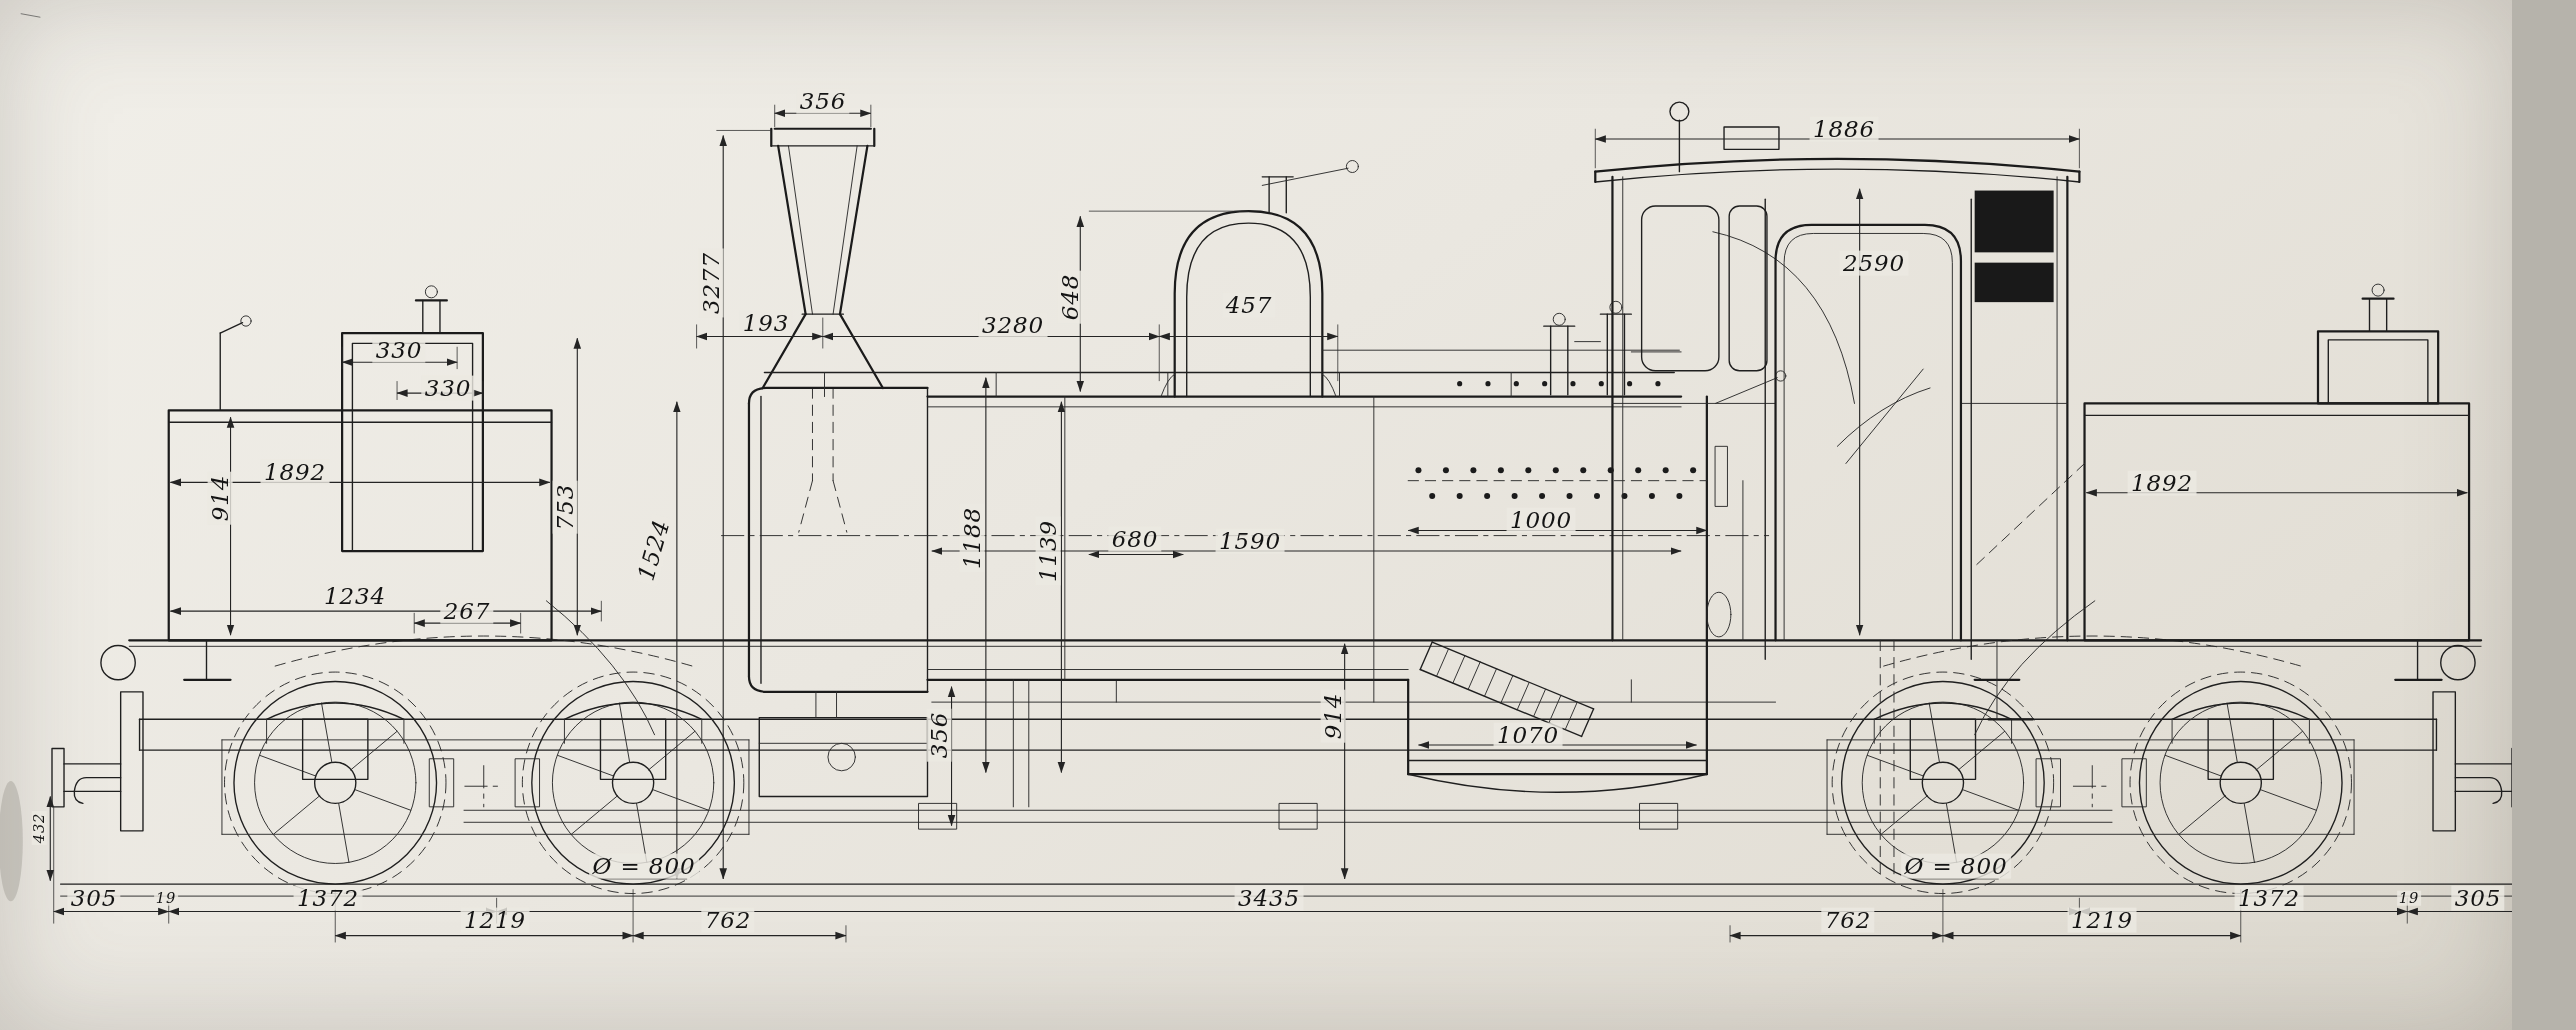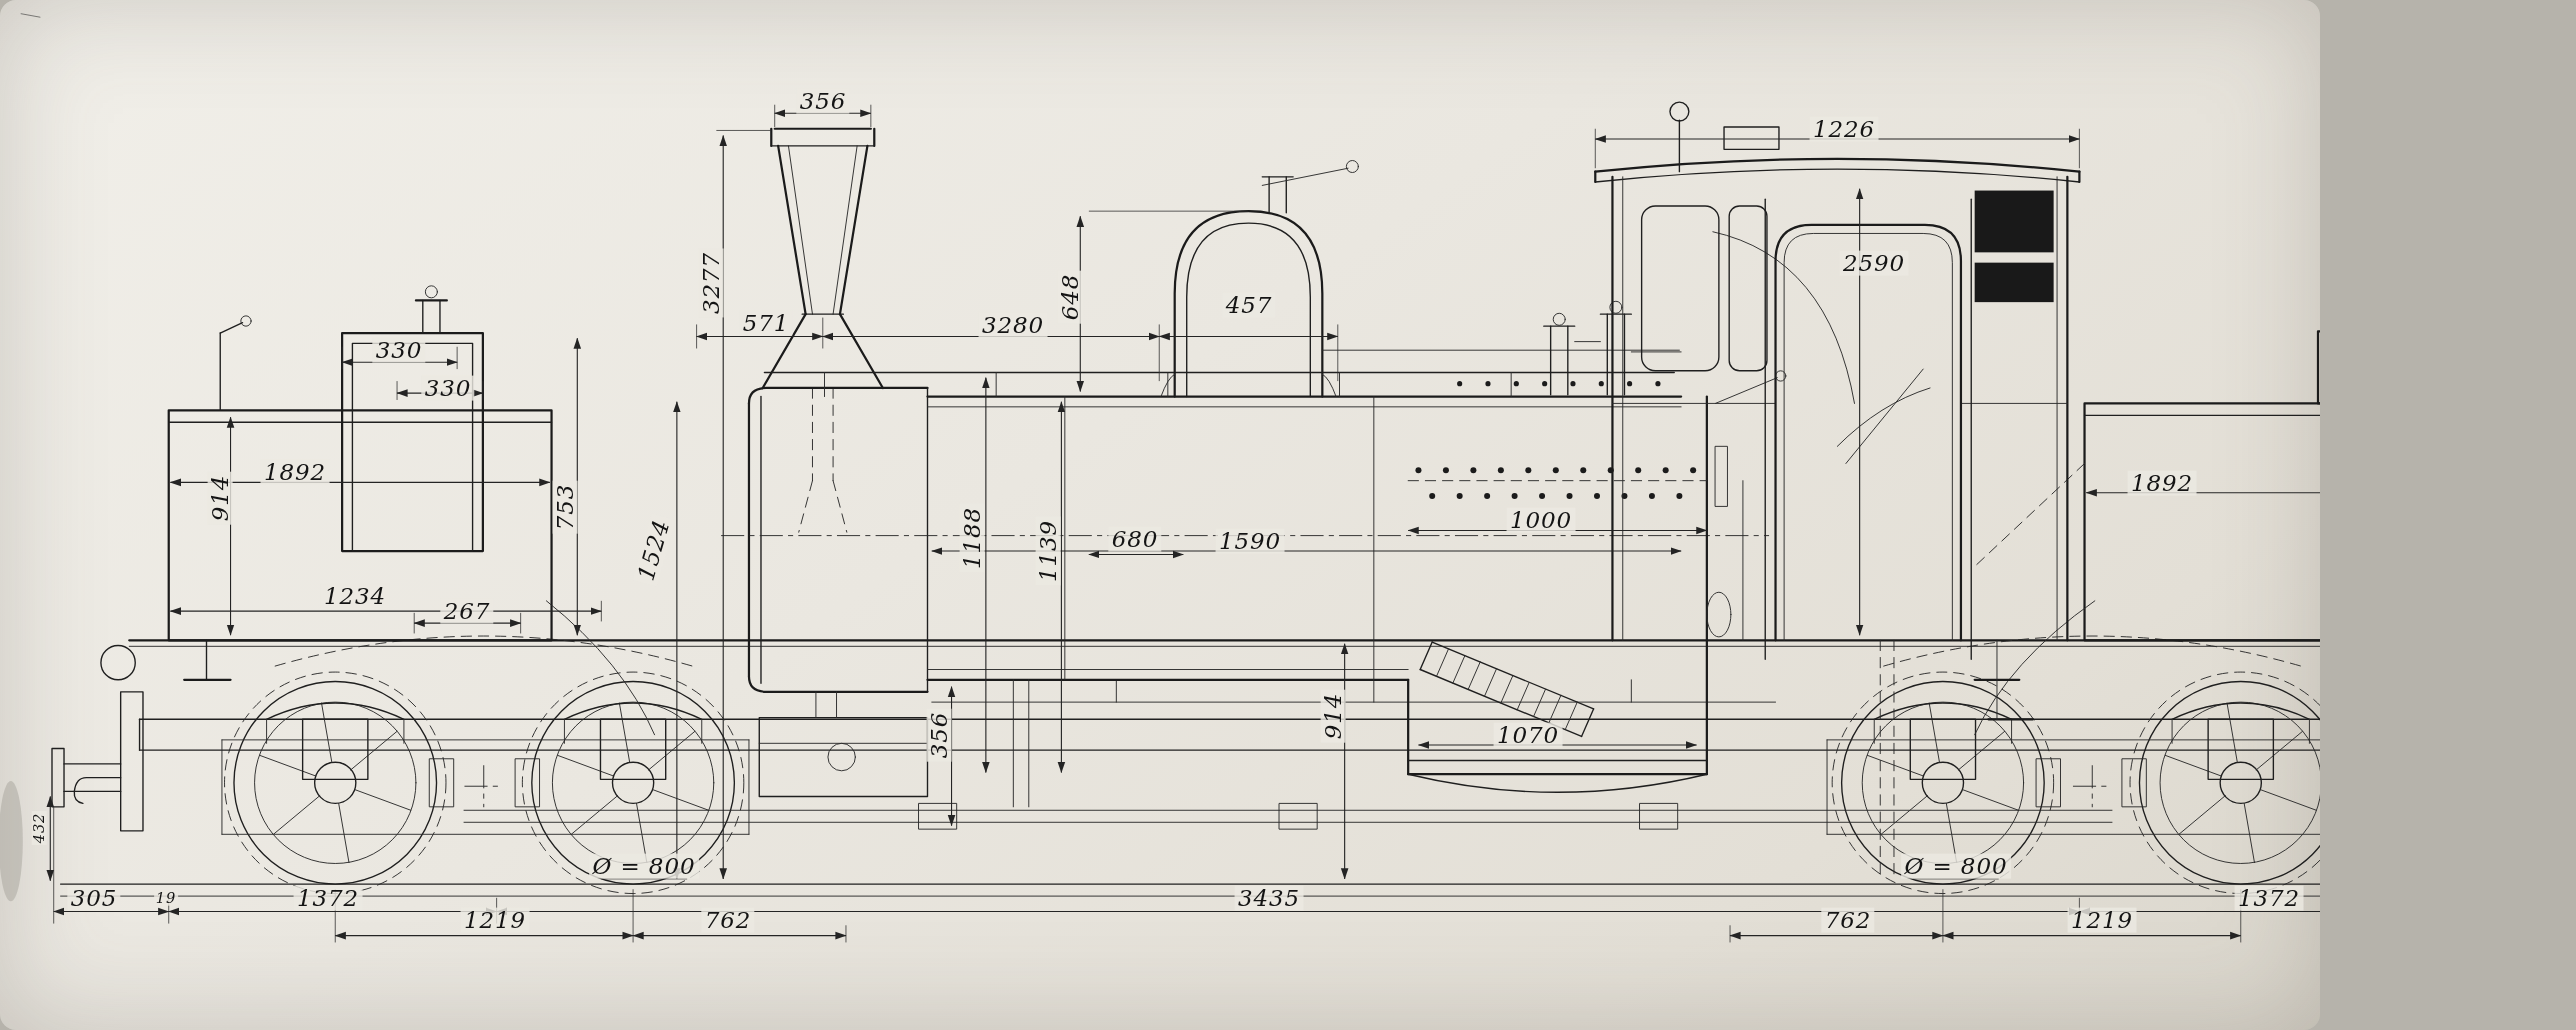"356" .sheet { border-radius: 16px -> none; width: 2320px -> 2512px }
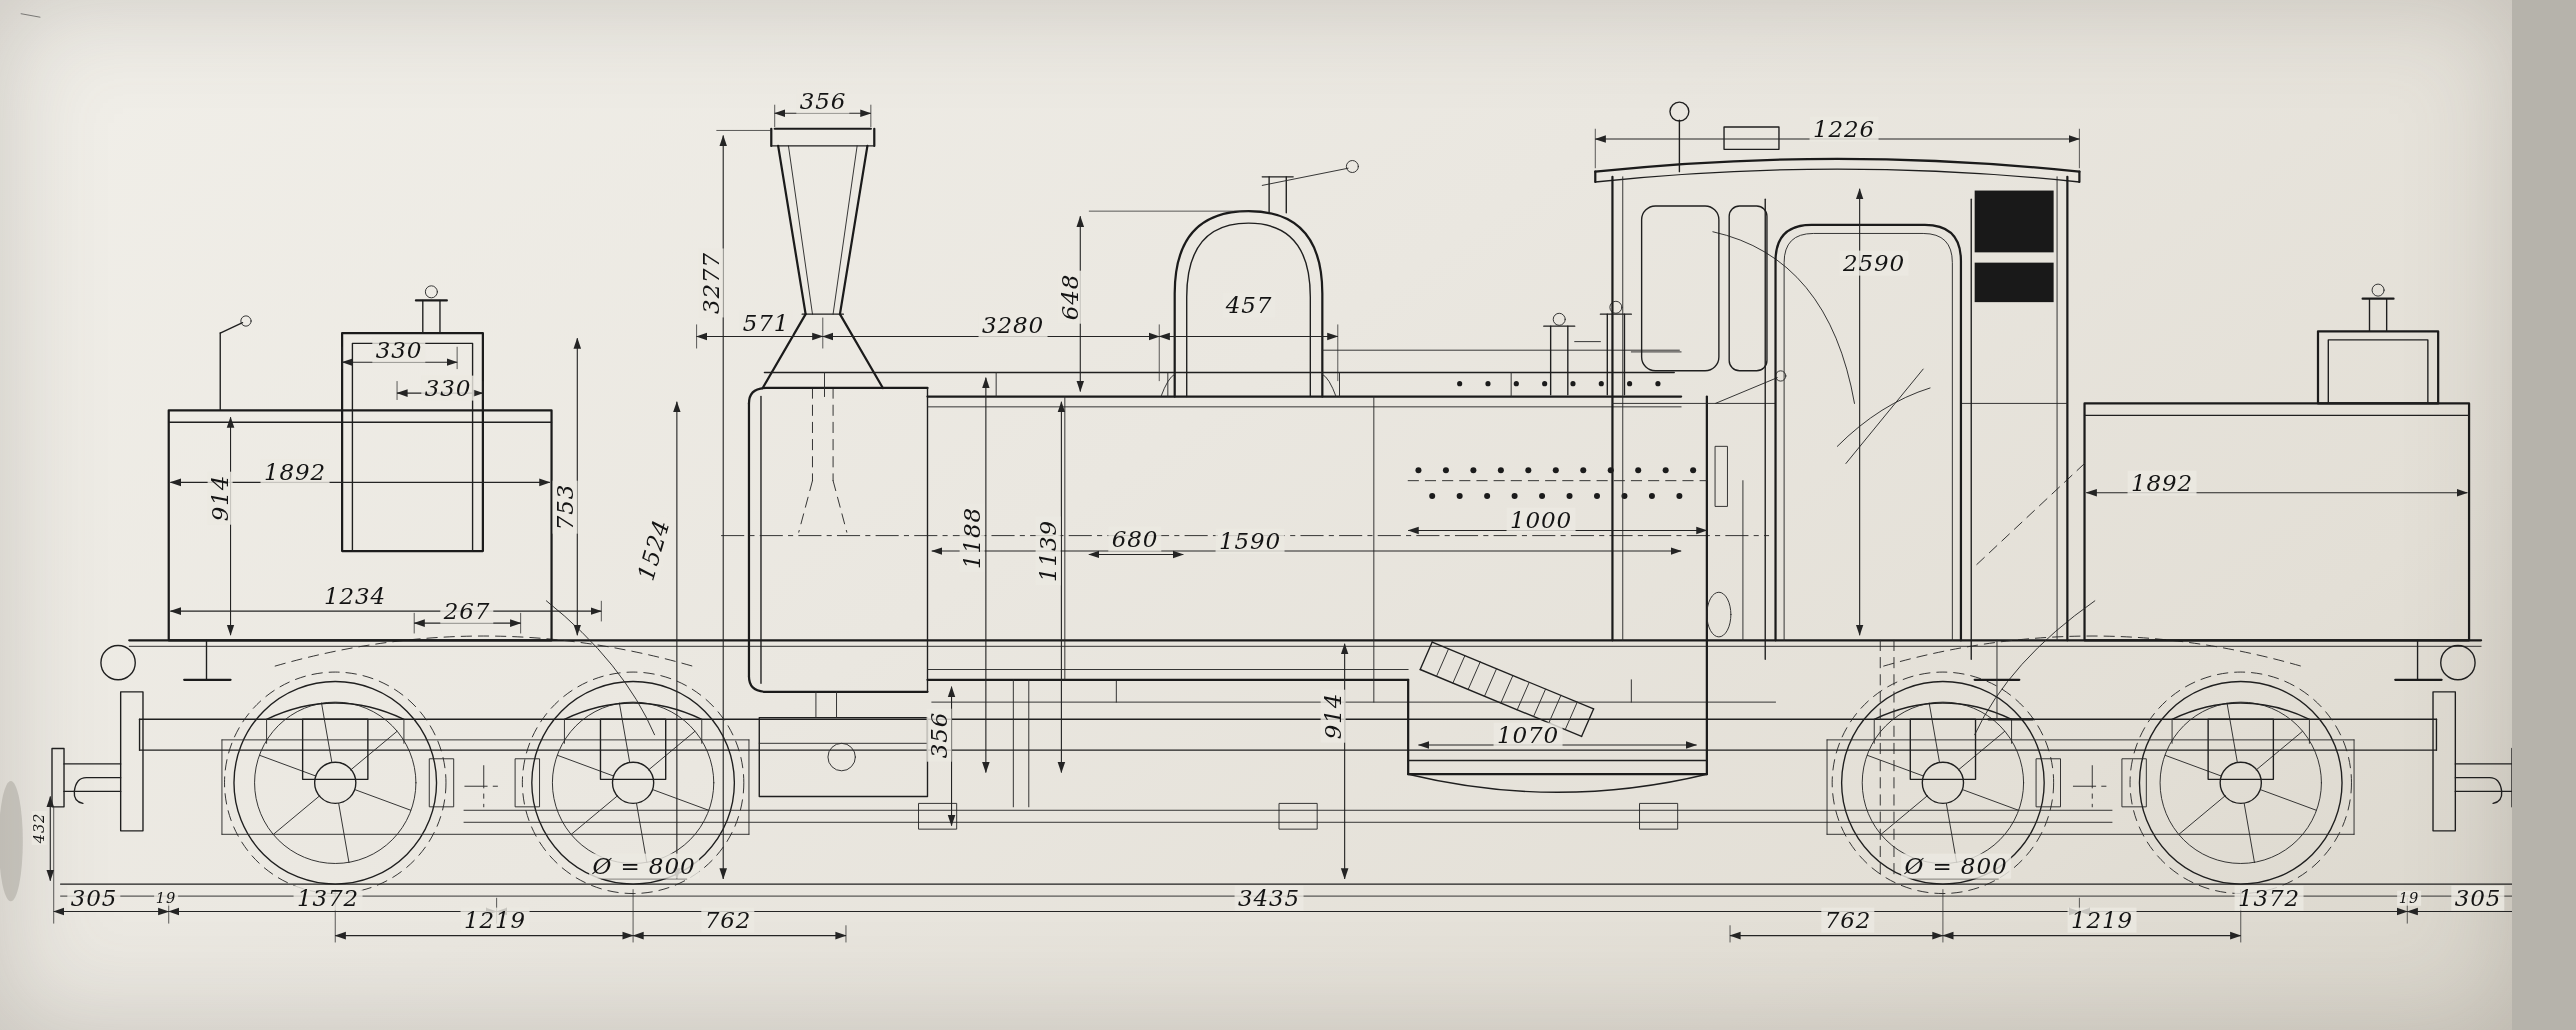"1226" span.dim-label { text: 1226 -> 1886 }
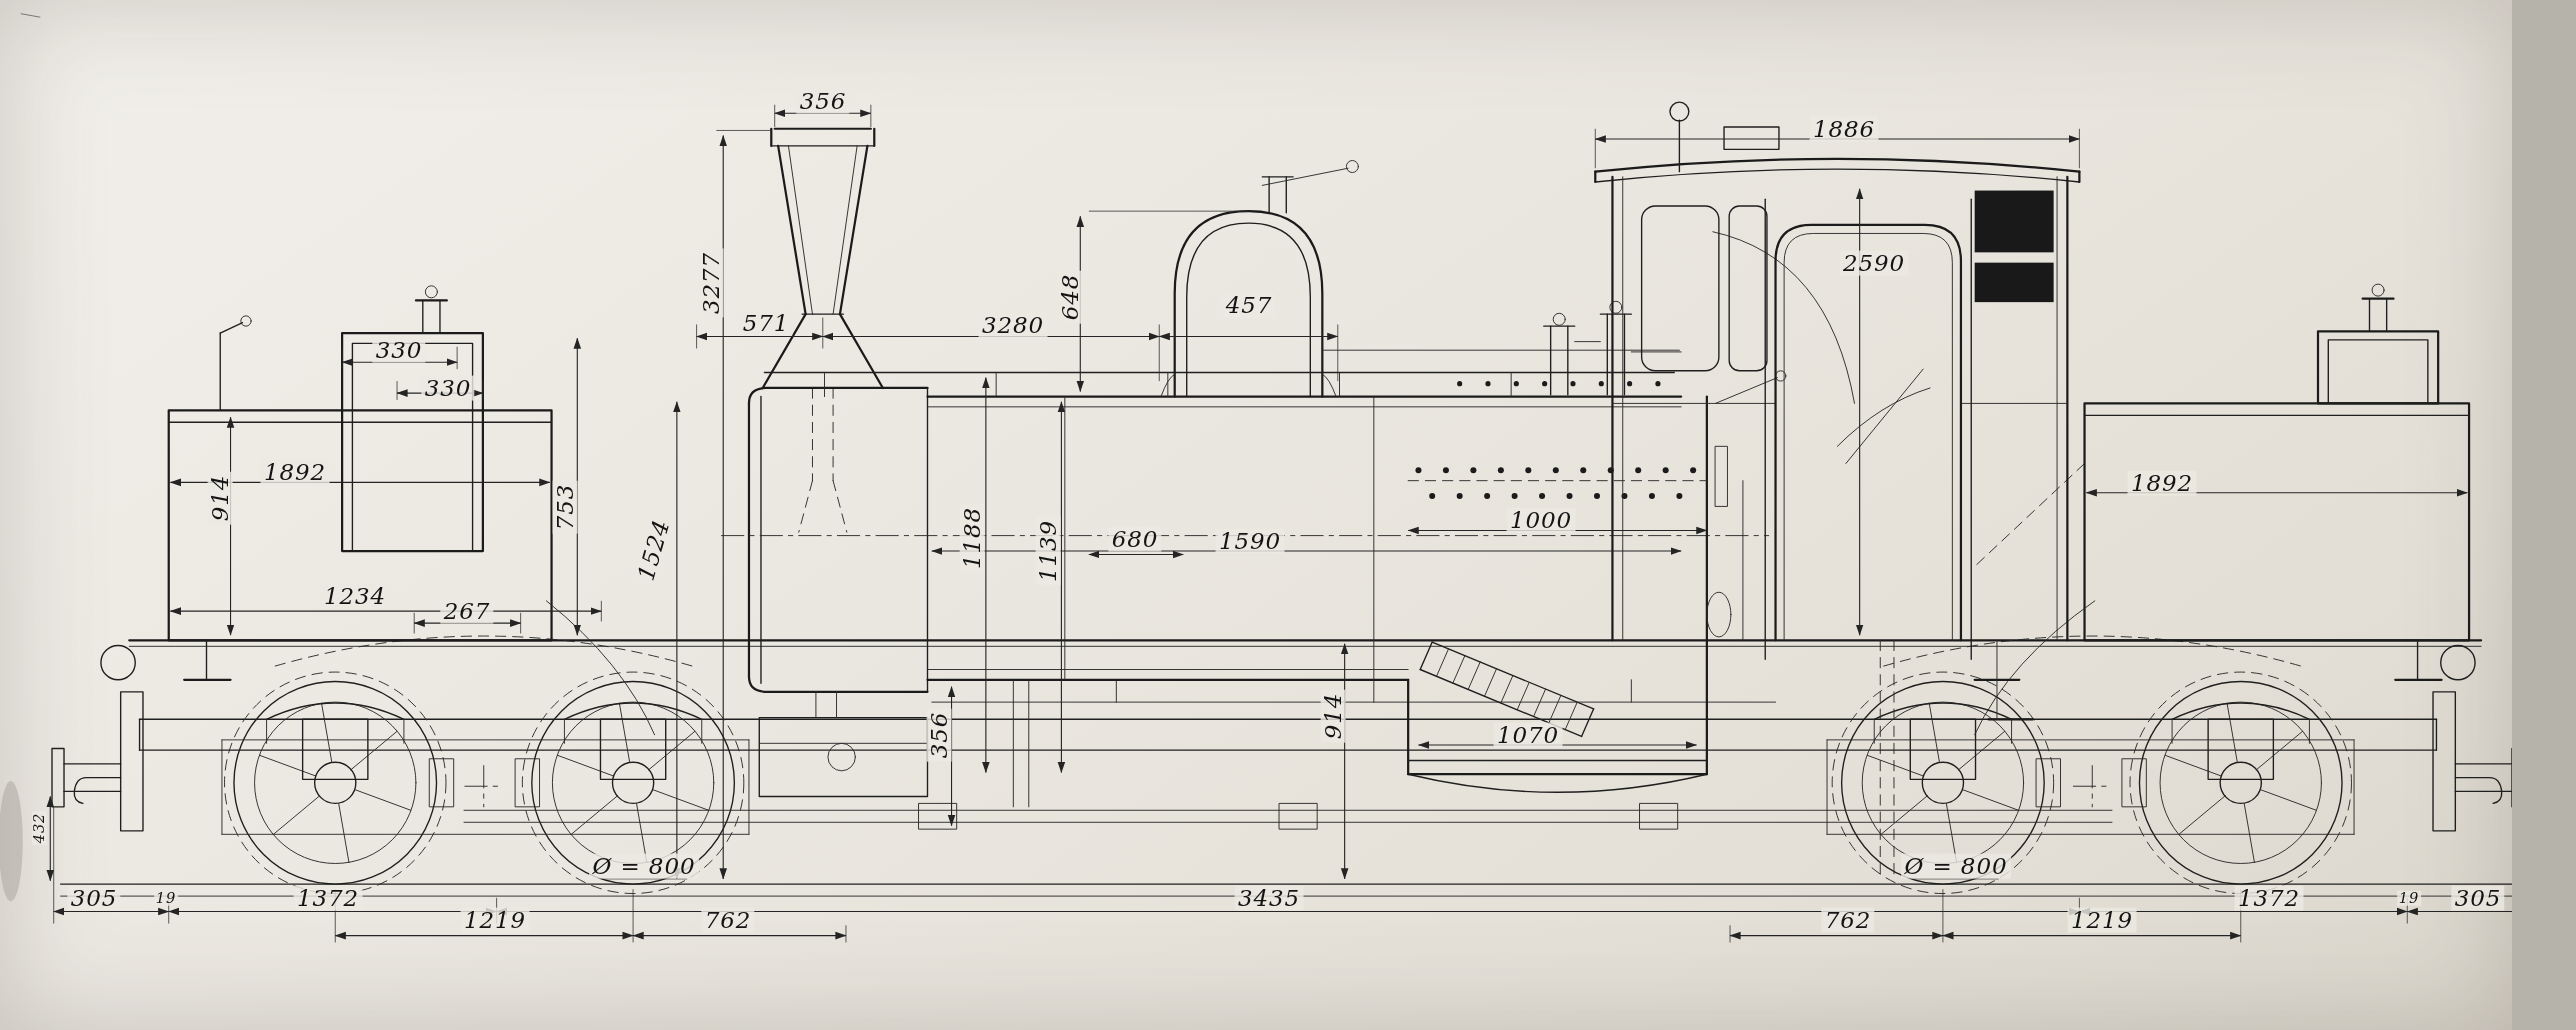"571" span.dim-label { text: 571 -> 193 }
